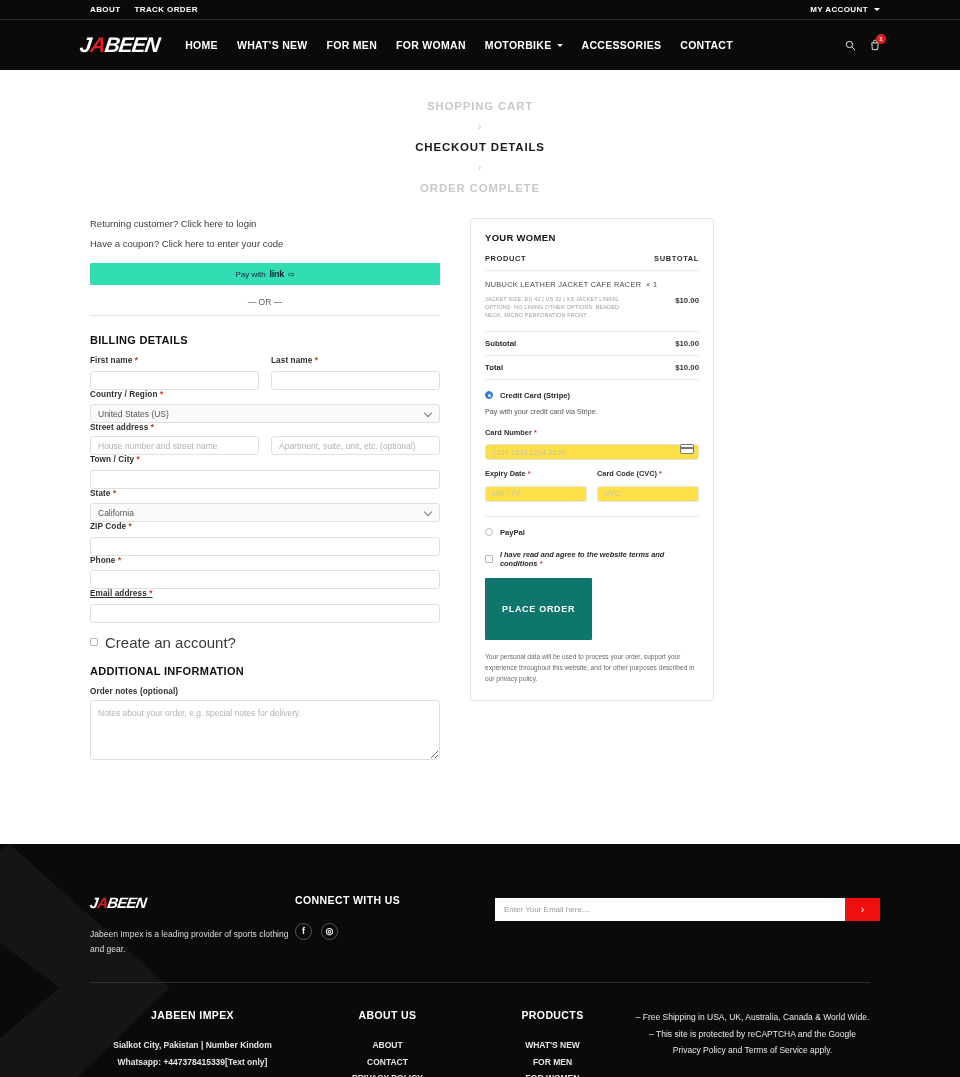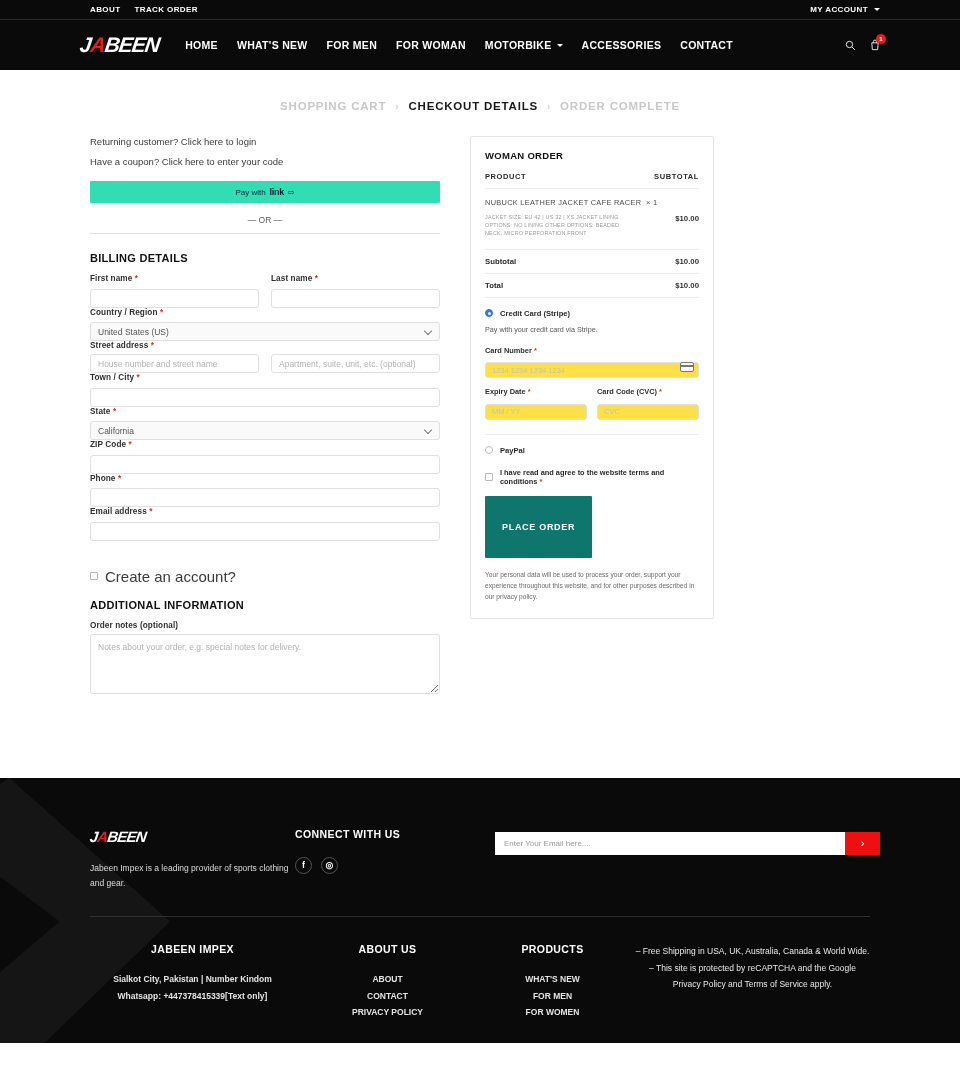"SHOPPING CART" .breadcrumb { flex-direction: none -> column }
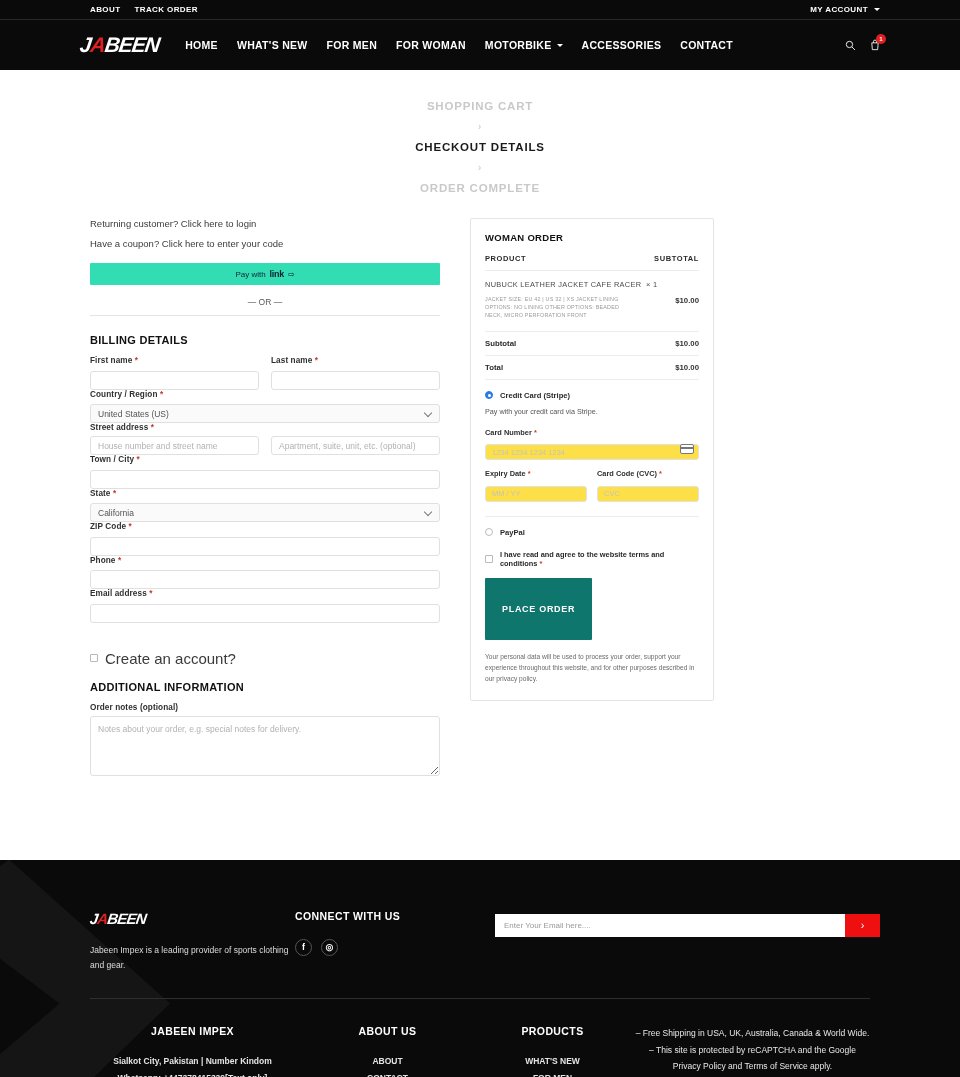"WOMAN ORDER" h3.order-title { text: WOMAN ORDER -> YOUR WOMEN }
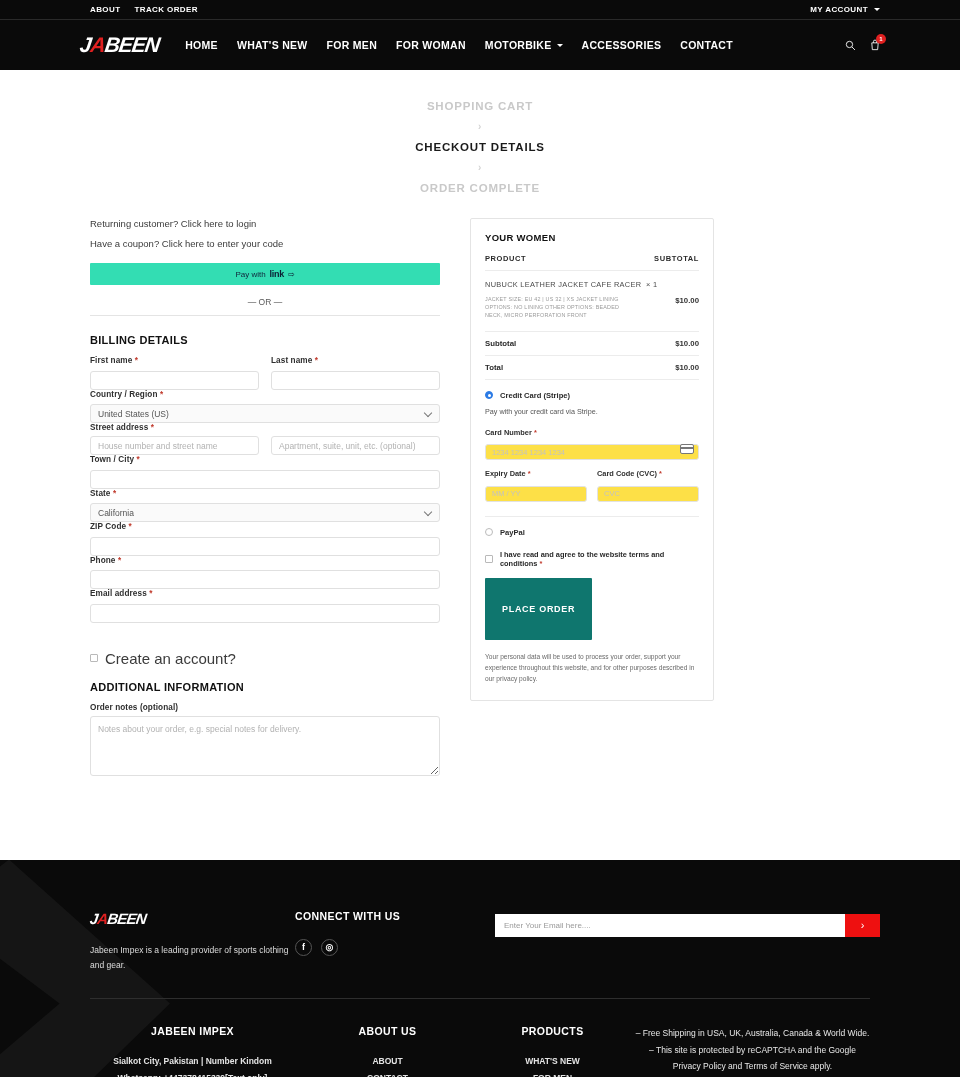"I have read and agree" .terms-row { font-style: none -> italic }
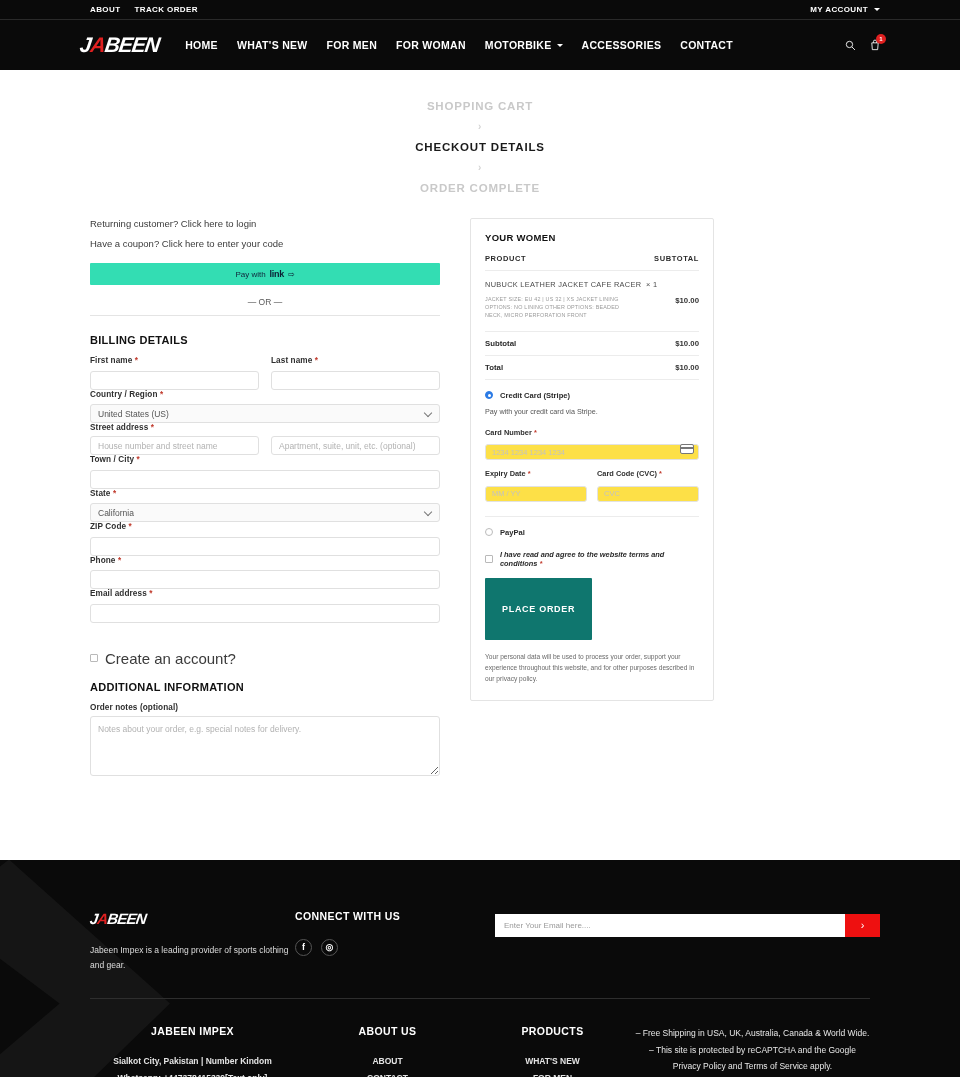"Email address *" .fgroup.tight { margin-bottom: 27px -> 11px; text-decoration: none -> underline }
